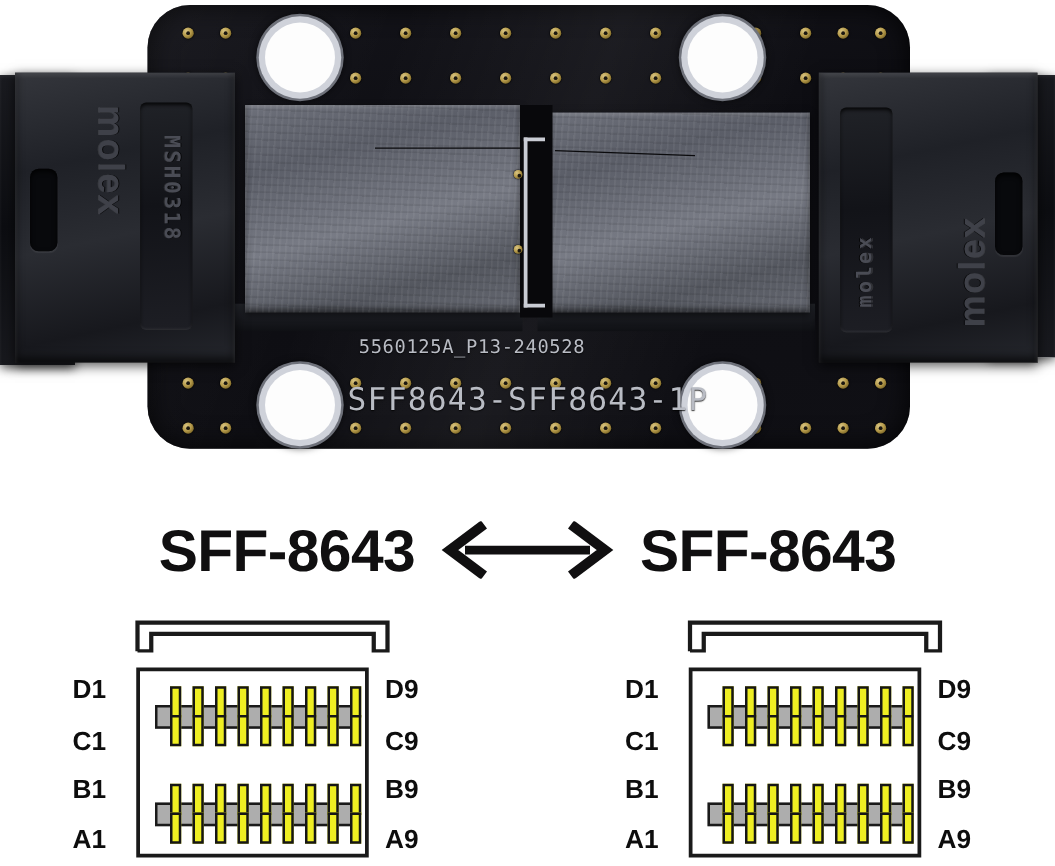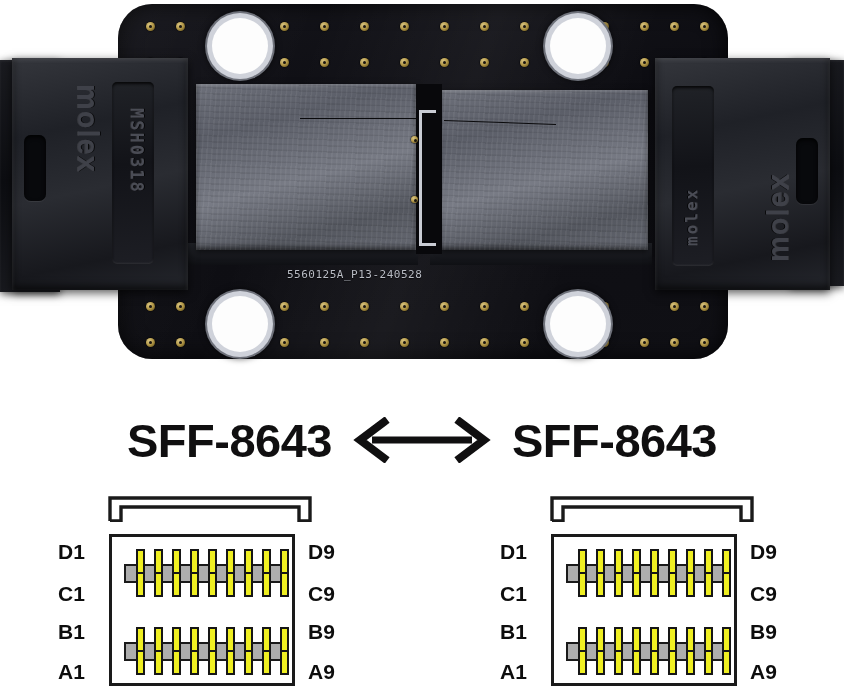"5560125A_P13-240528" .silk-small { font-size: 11px -> 15px }
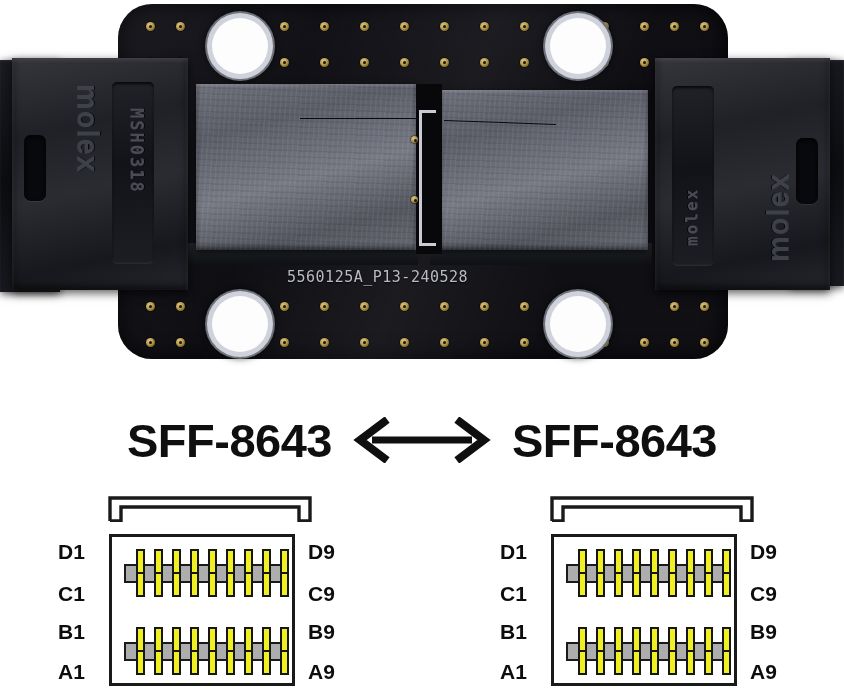"SFF8643-SFF8643-1P" div.silk { html: none -> <div>SFF8643-SFF8643-1P</div> }
